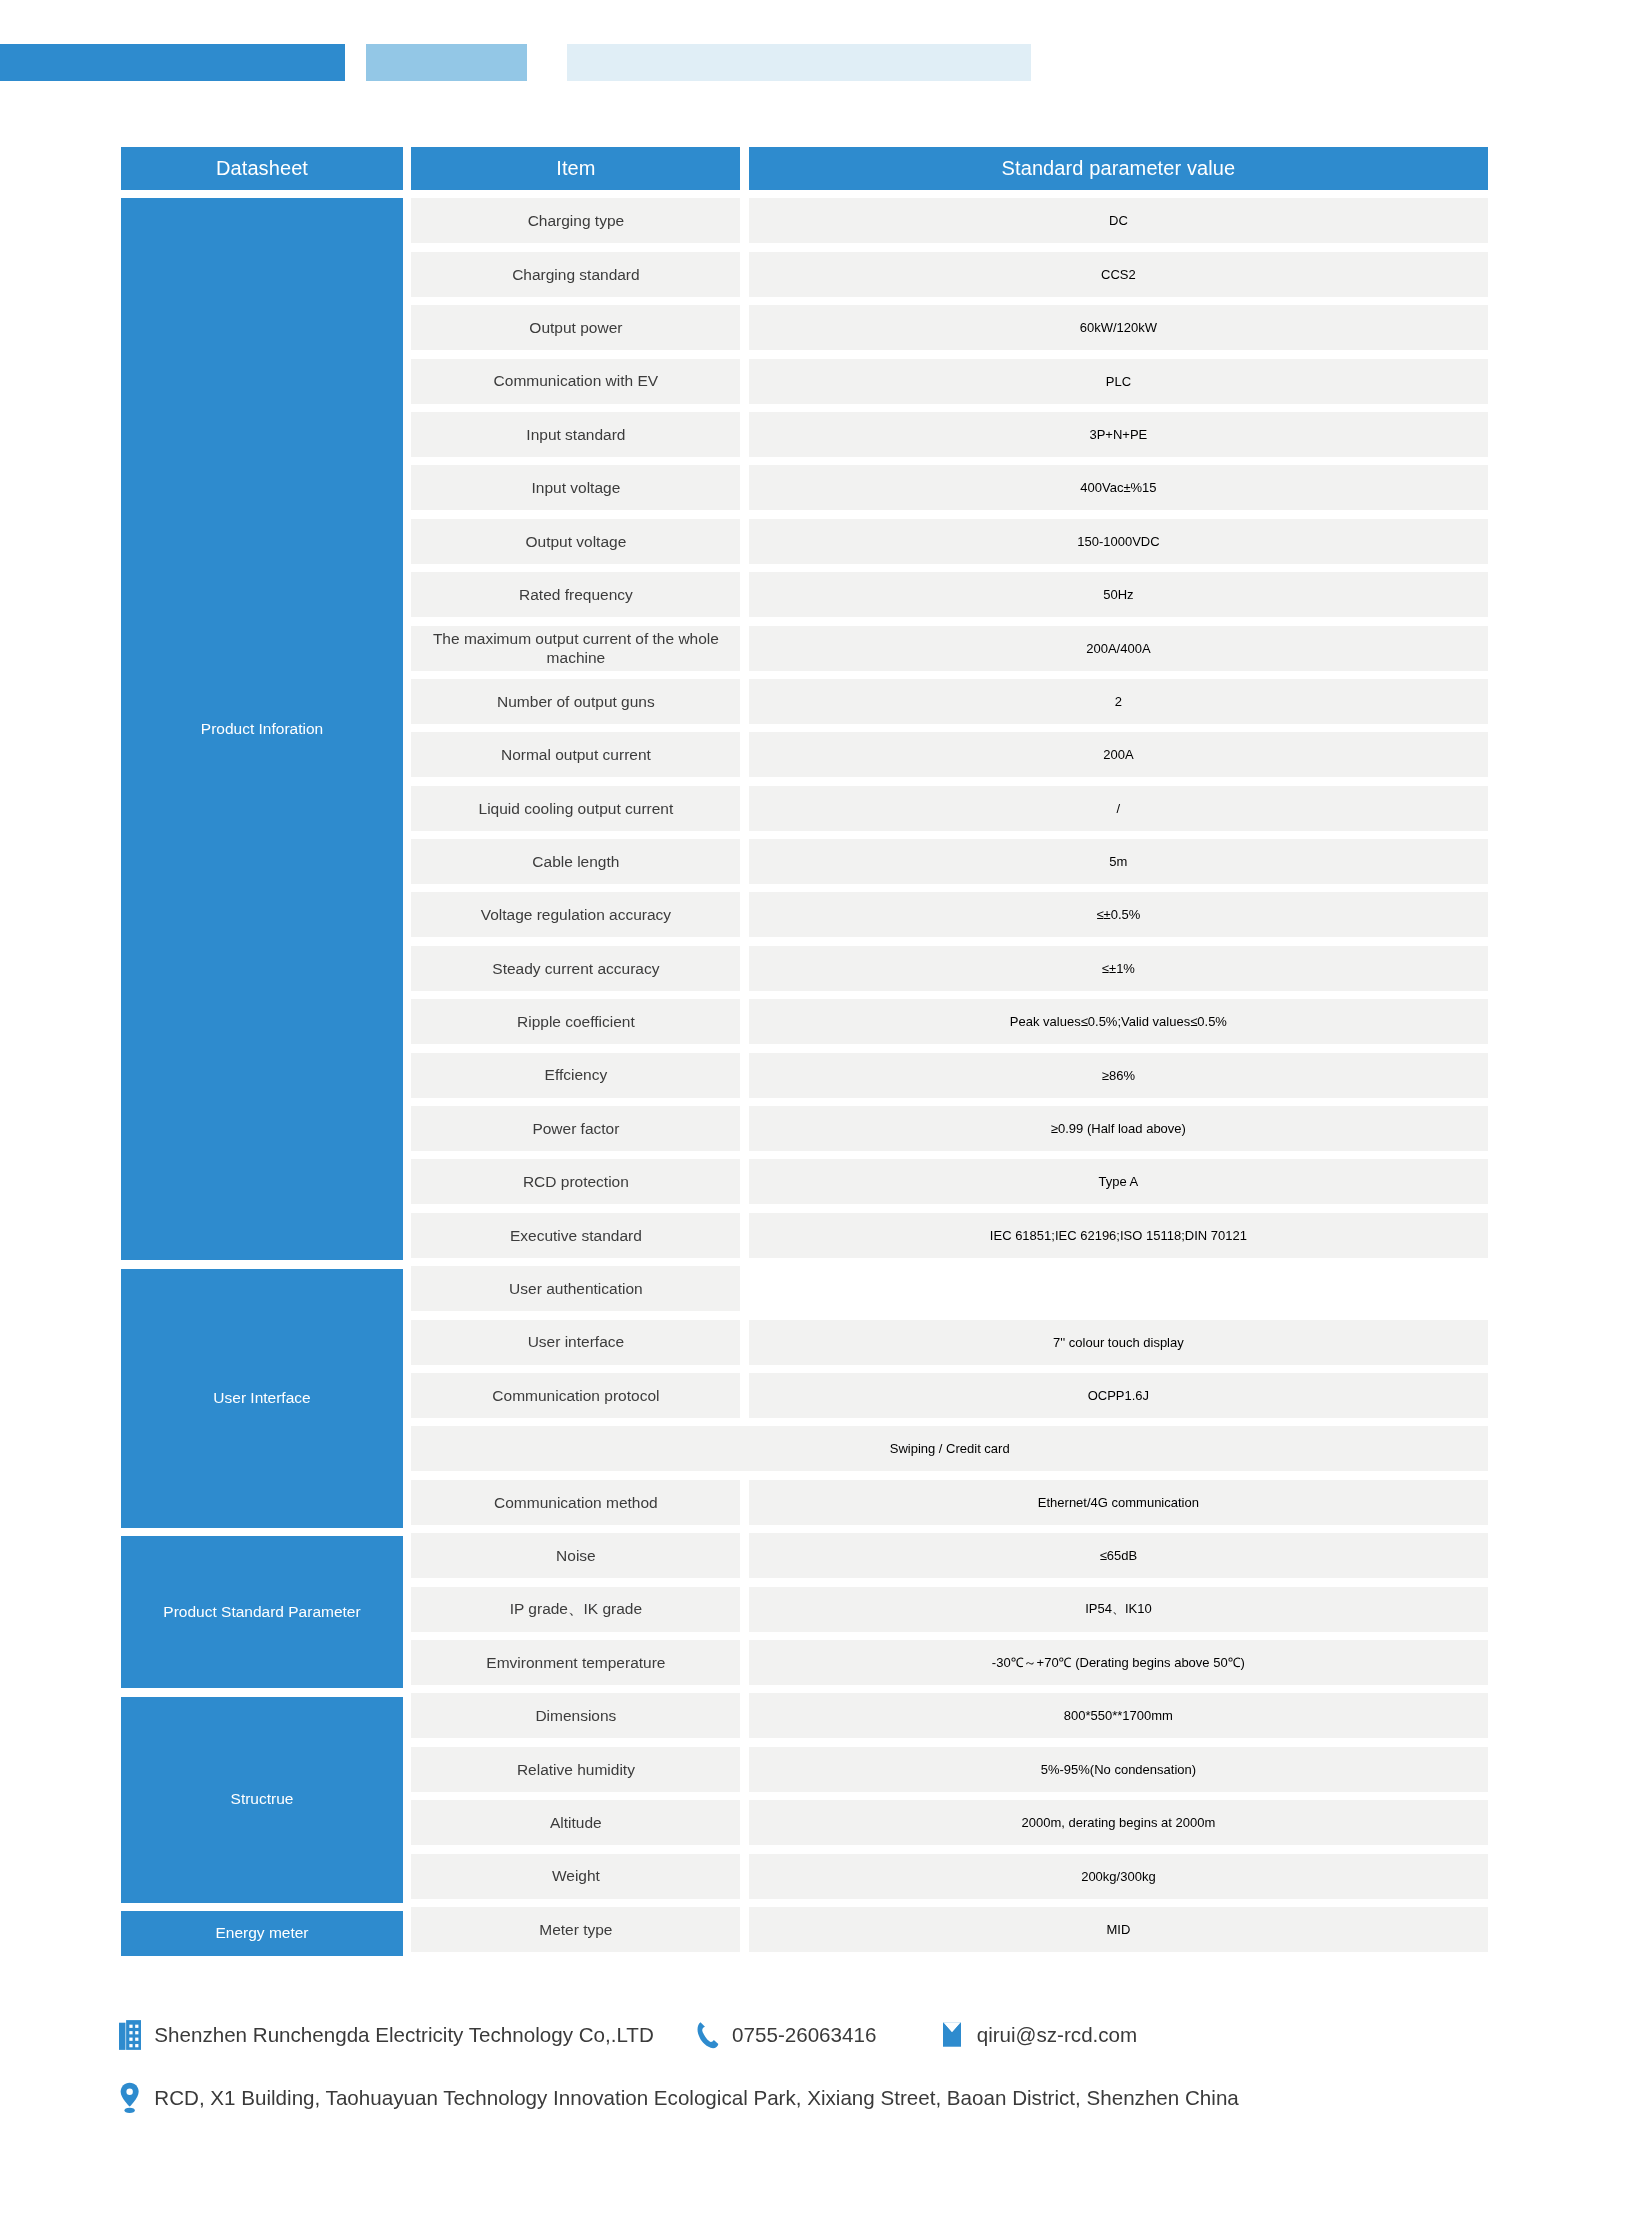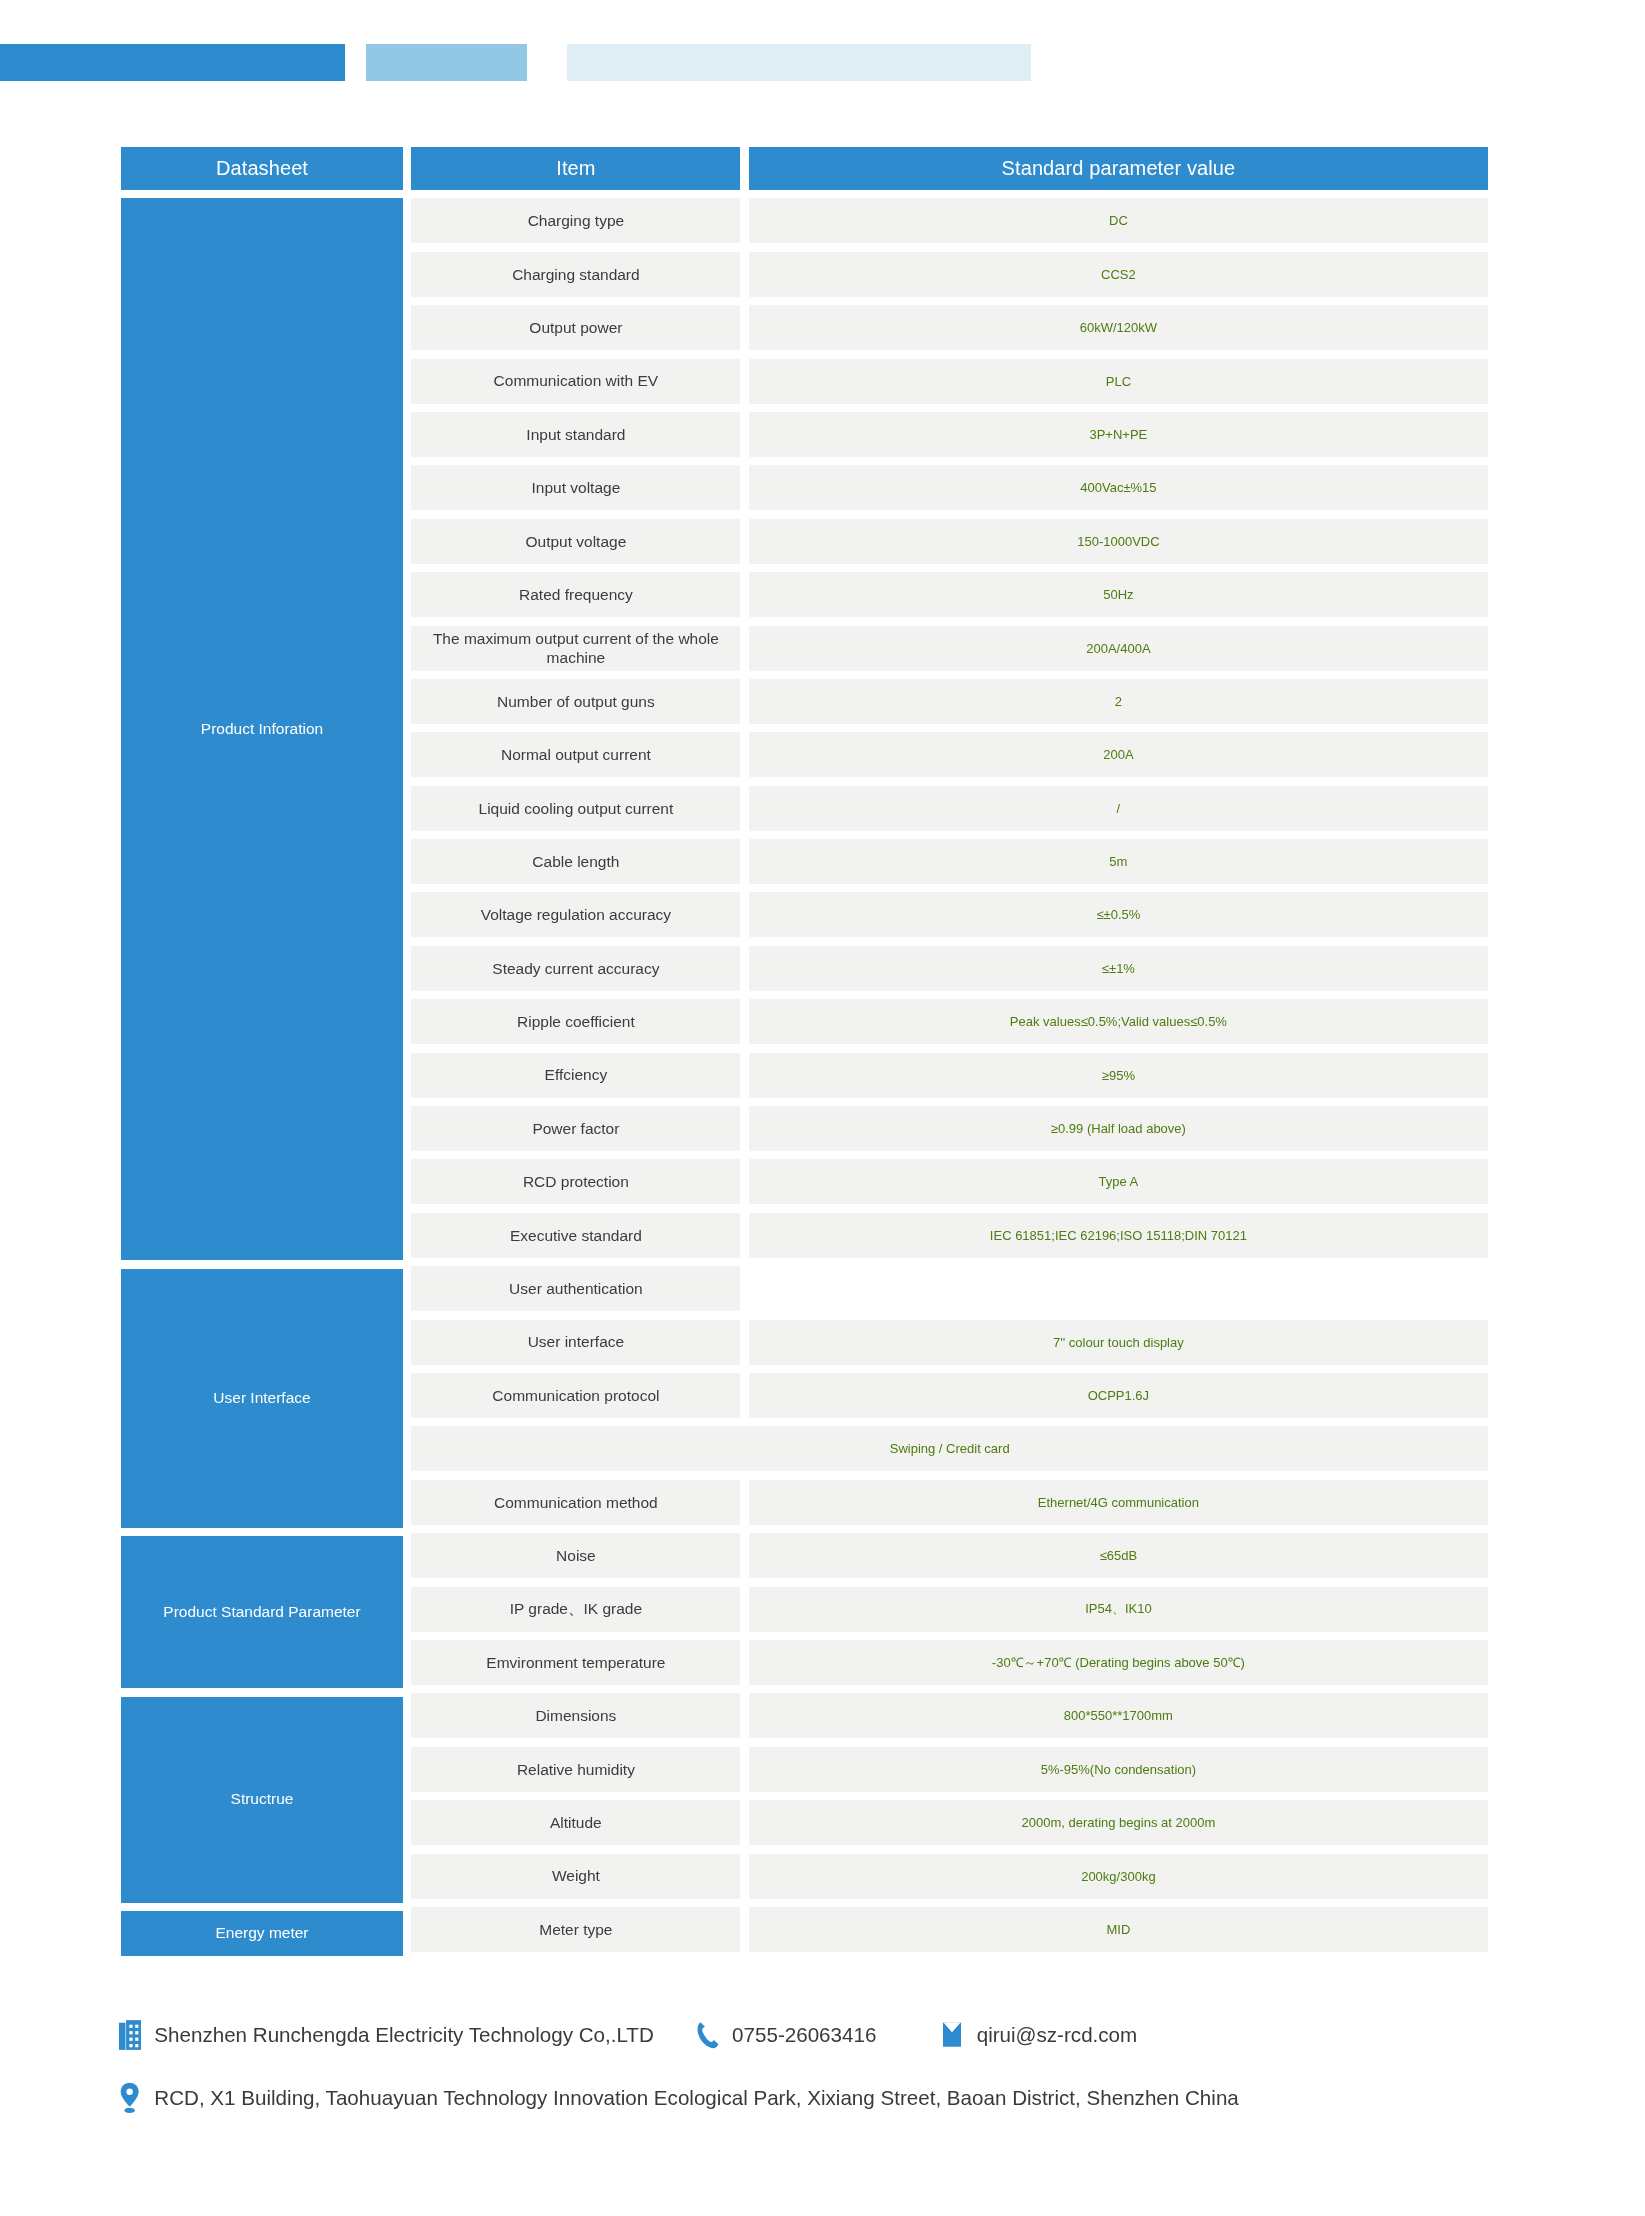"DC" .cell-val { color: #4d7c0f -> #000000 }
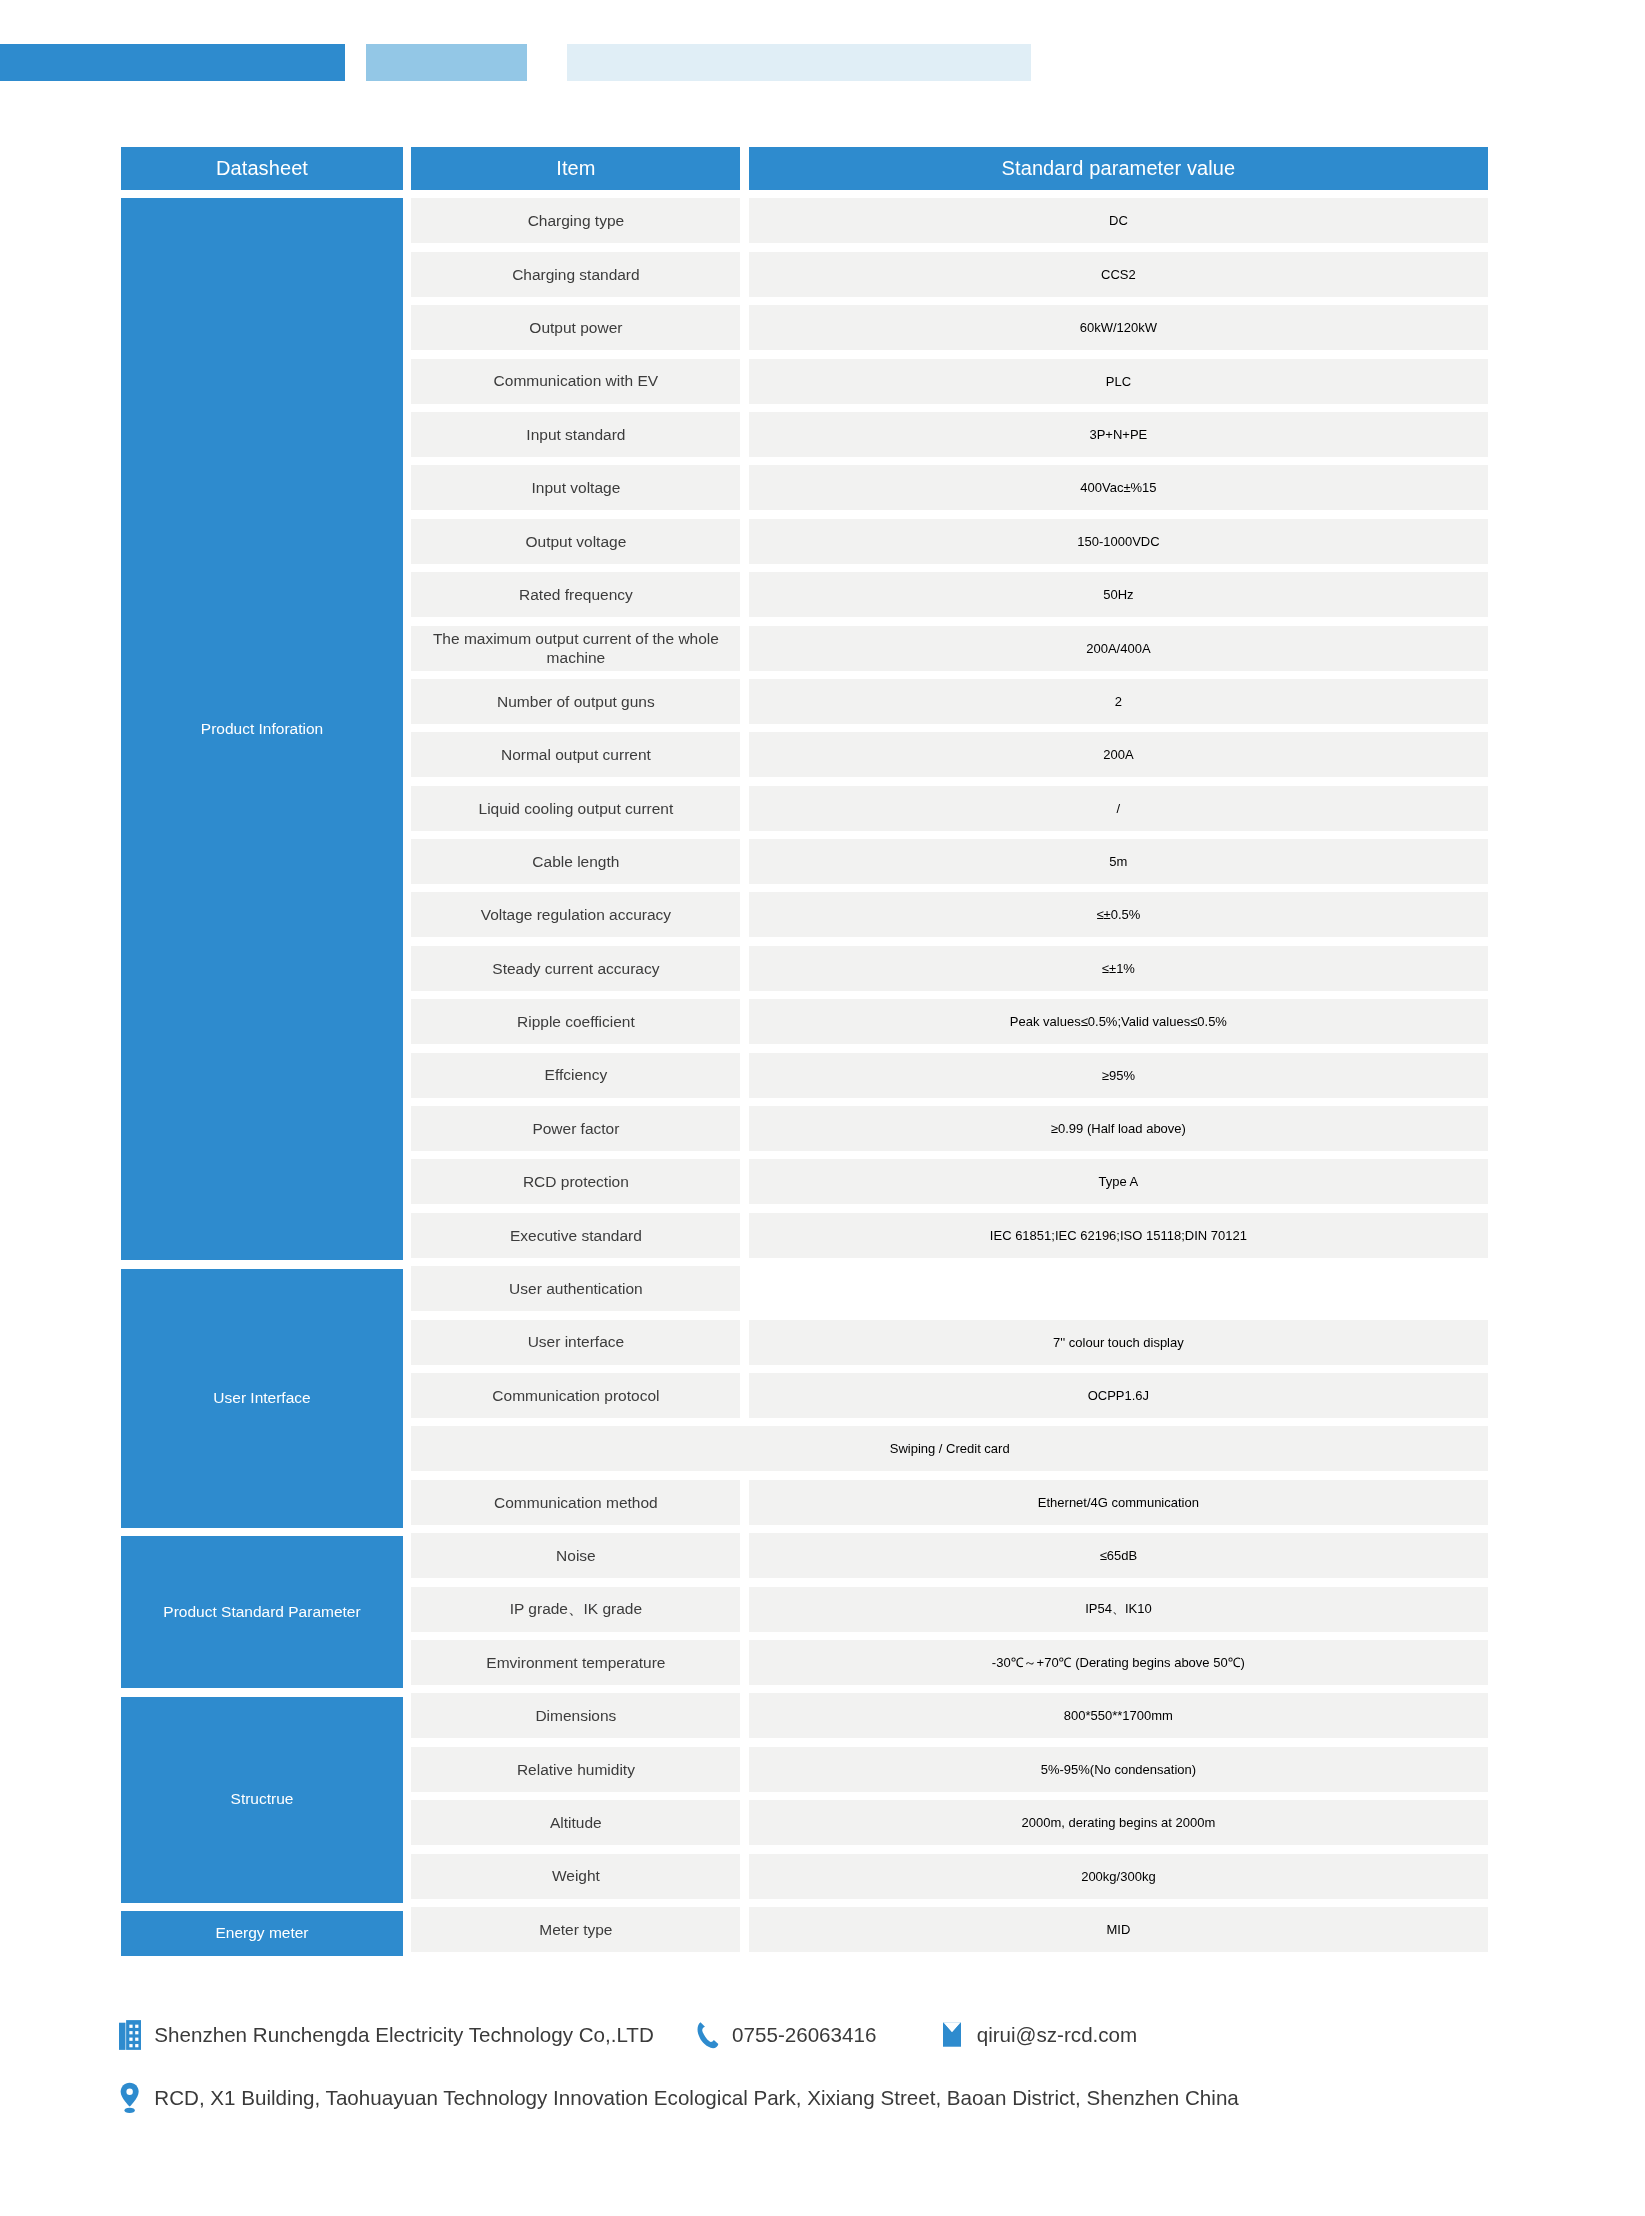"≥95%" div.cell { text: 95% -> 86% }
